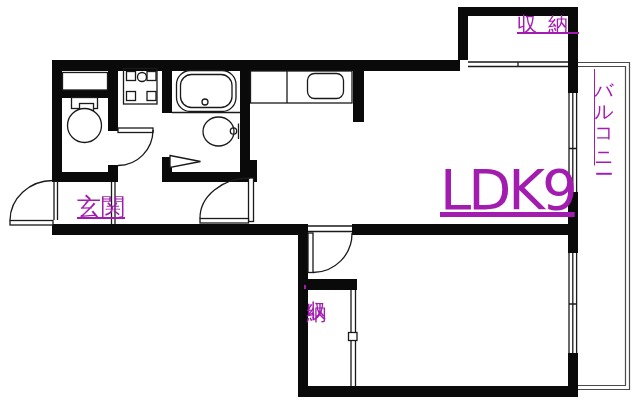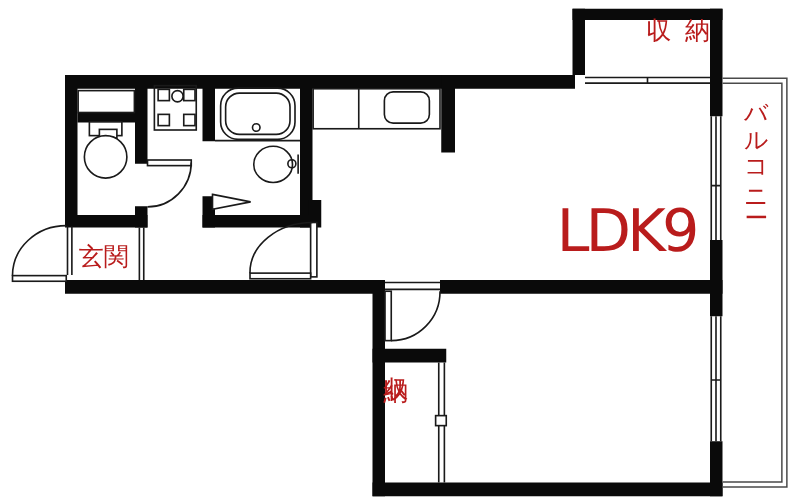"収納" .lbl { color: #b91c1c -> #a21caf; text-decoration: none -> underline }
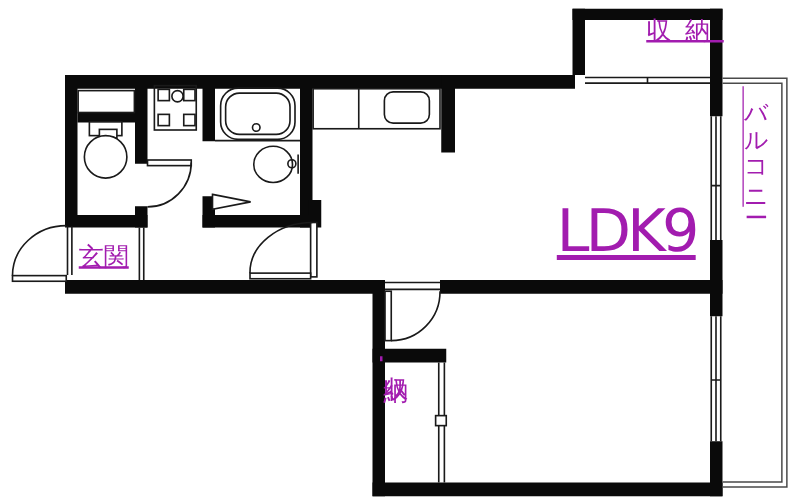"玄関" .lbl-genkan { font-size: 20px -> 24px; left: 63px -> 77px }
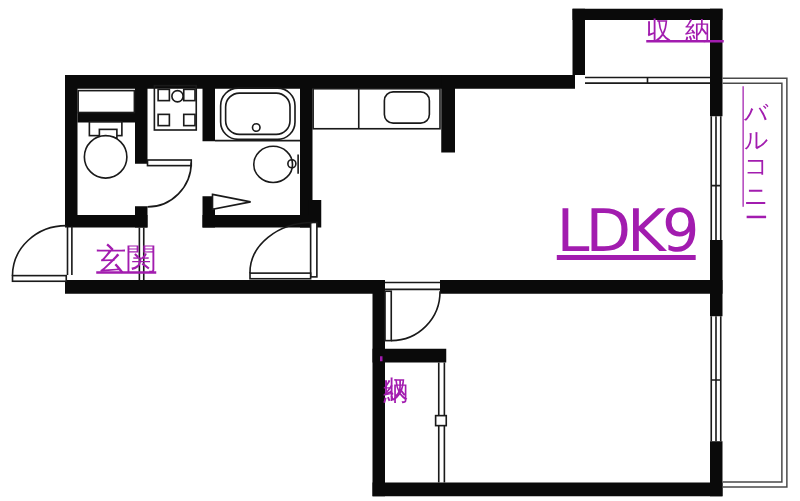"LDK9" .lbl-ldk { font-size: 47px -> 56px }
